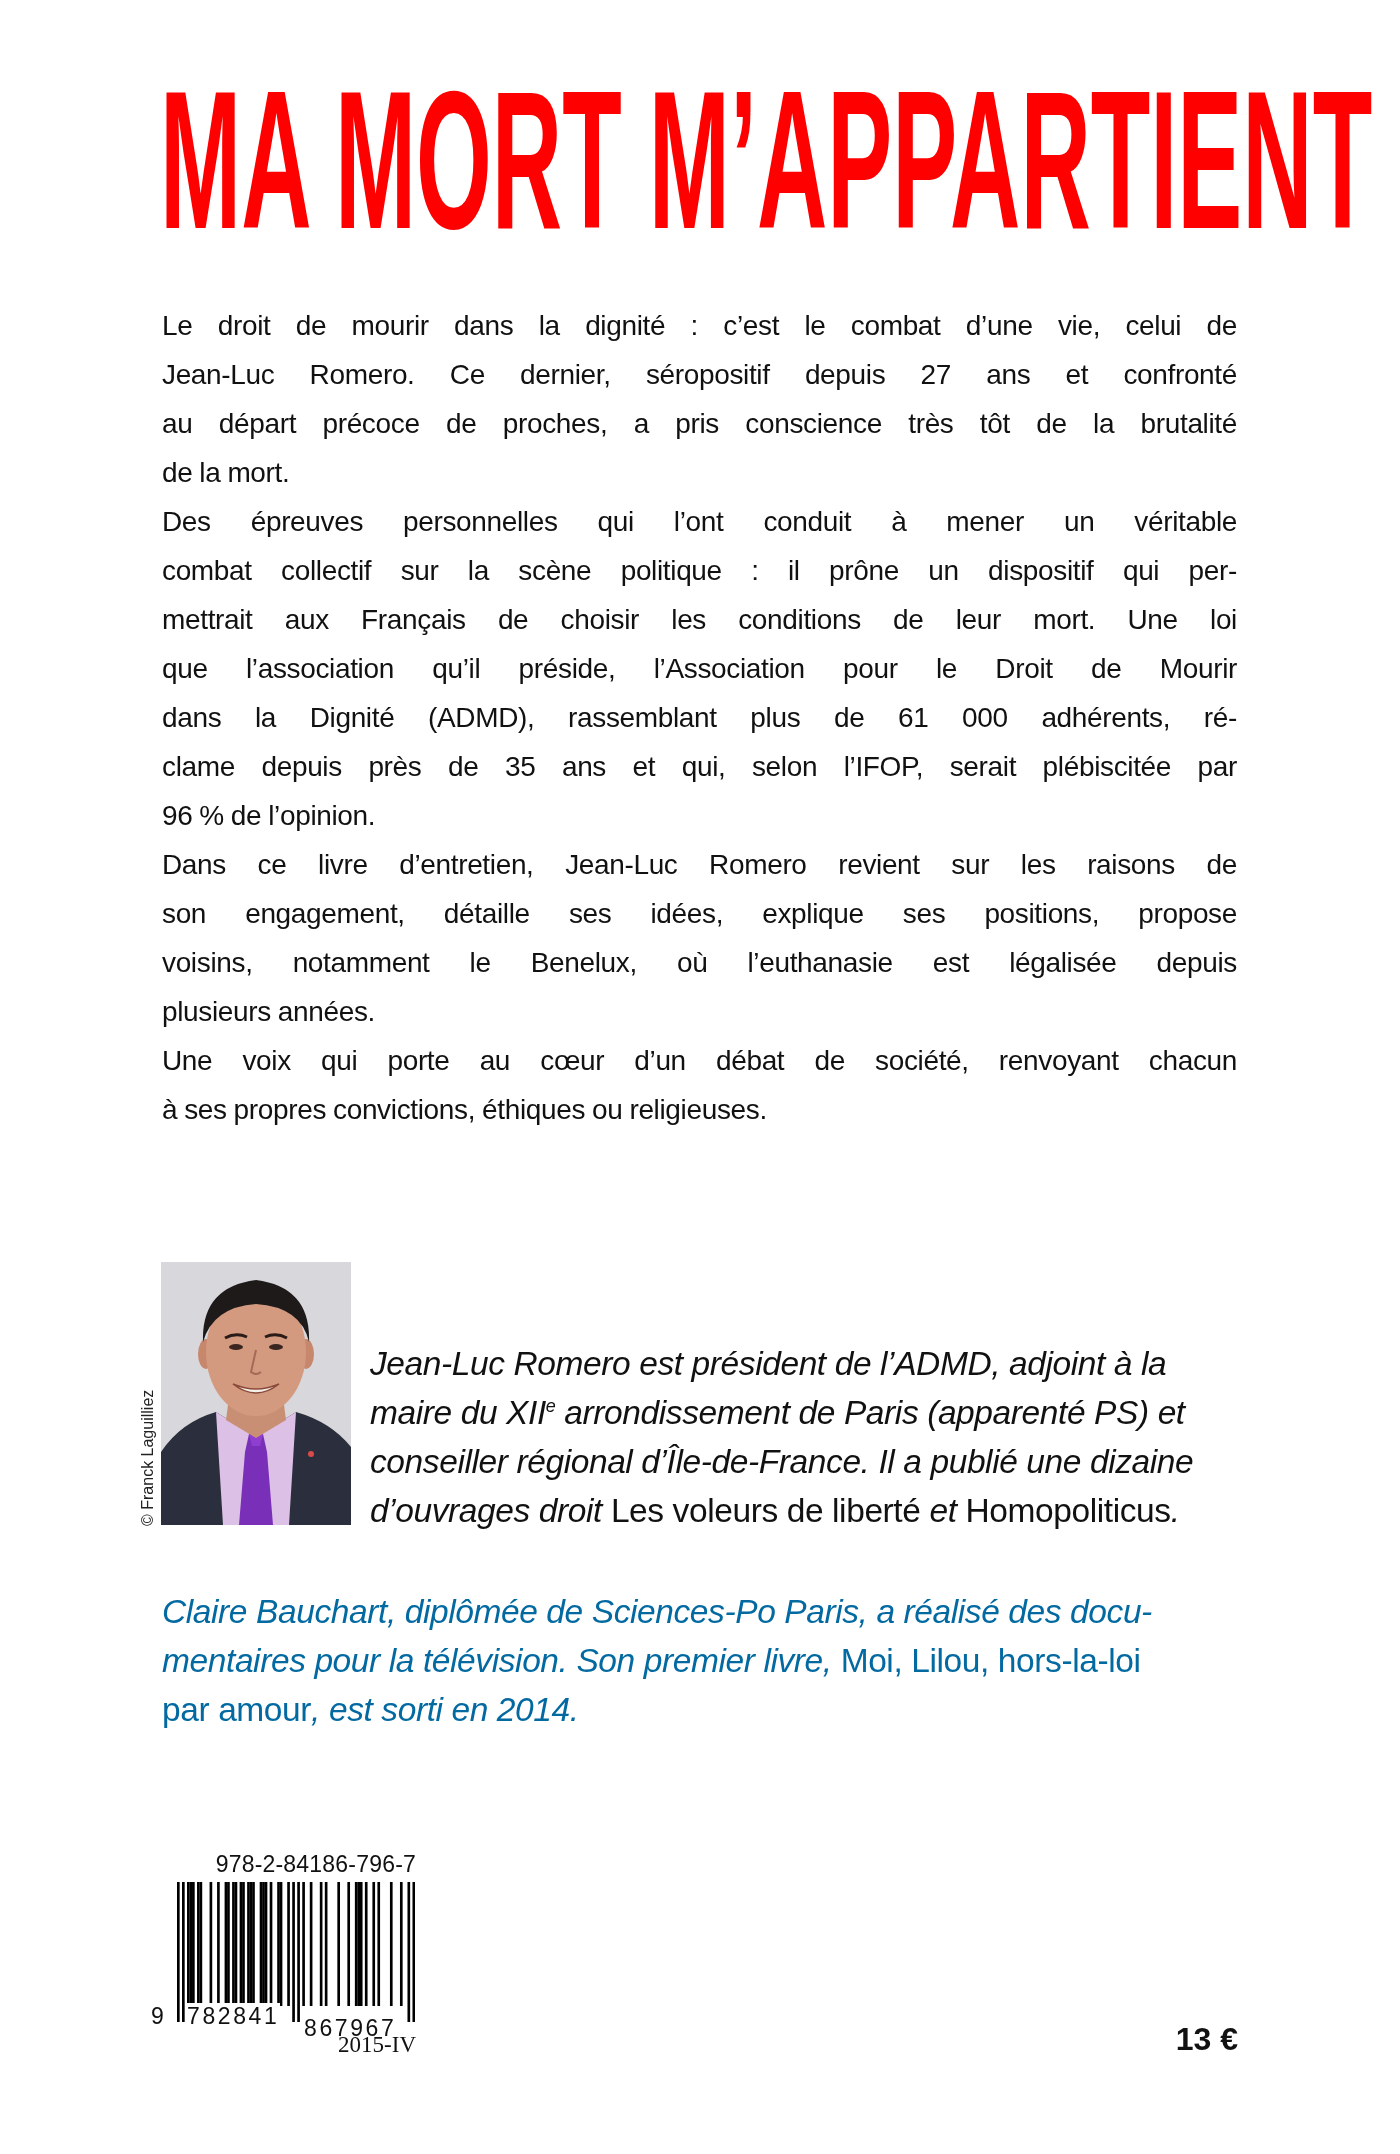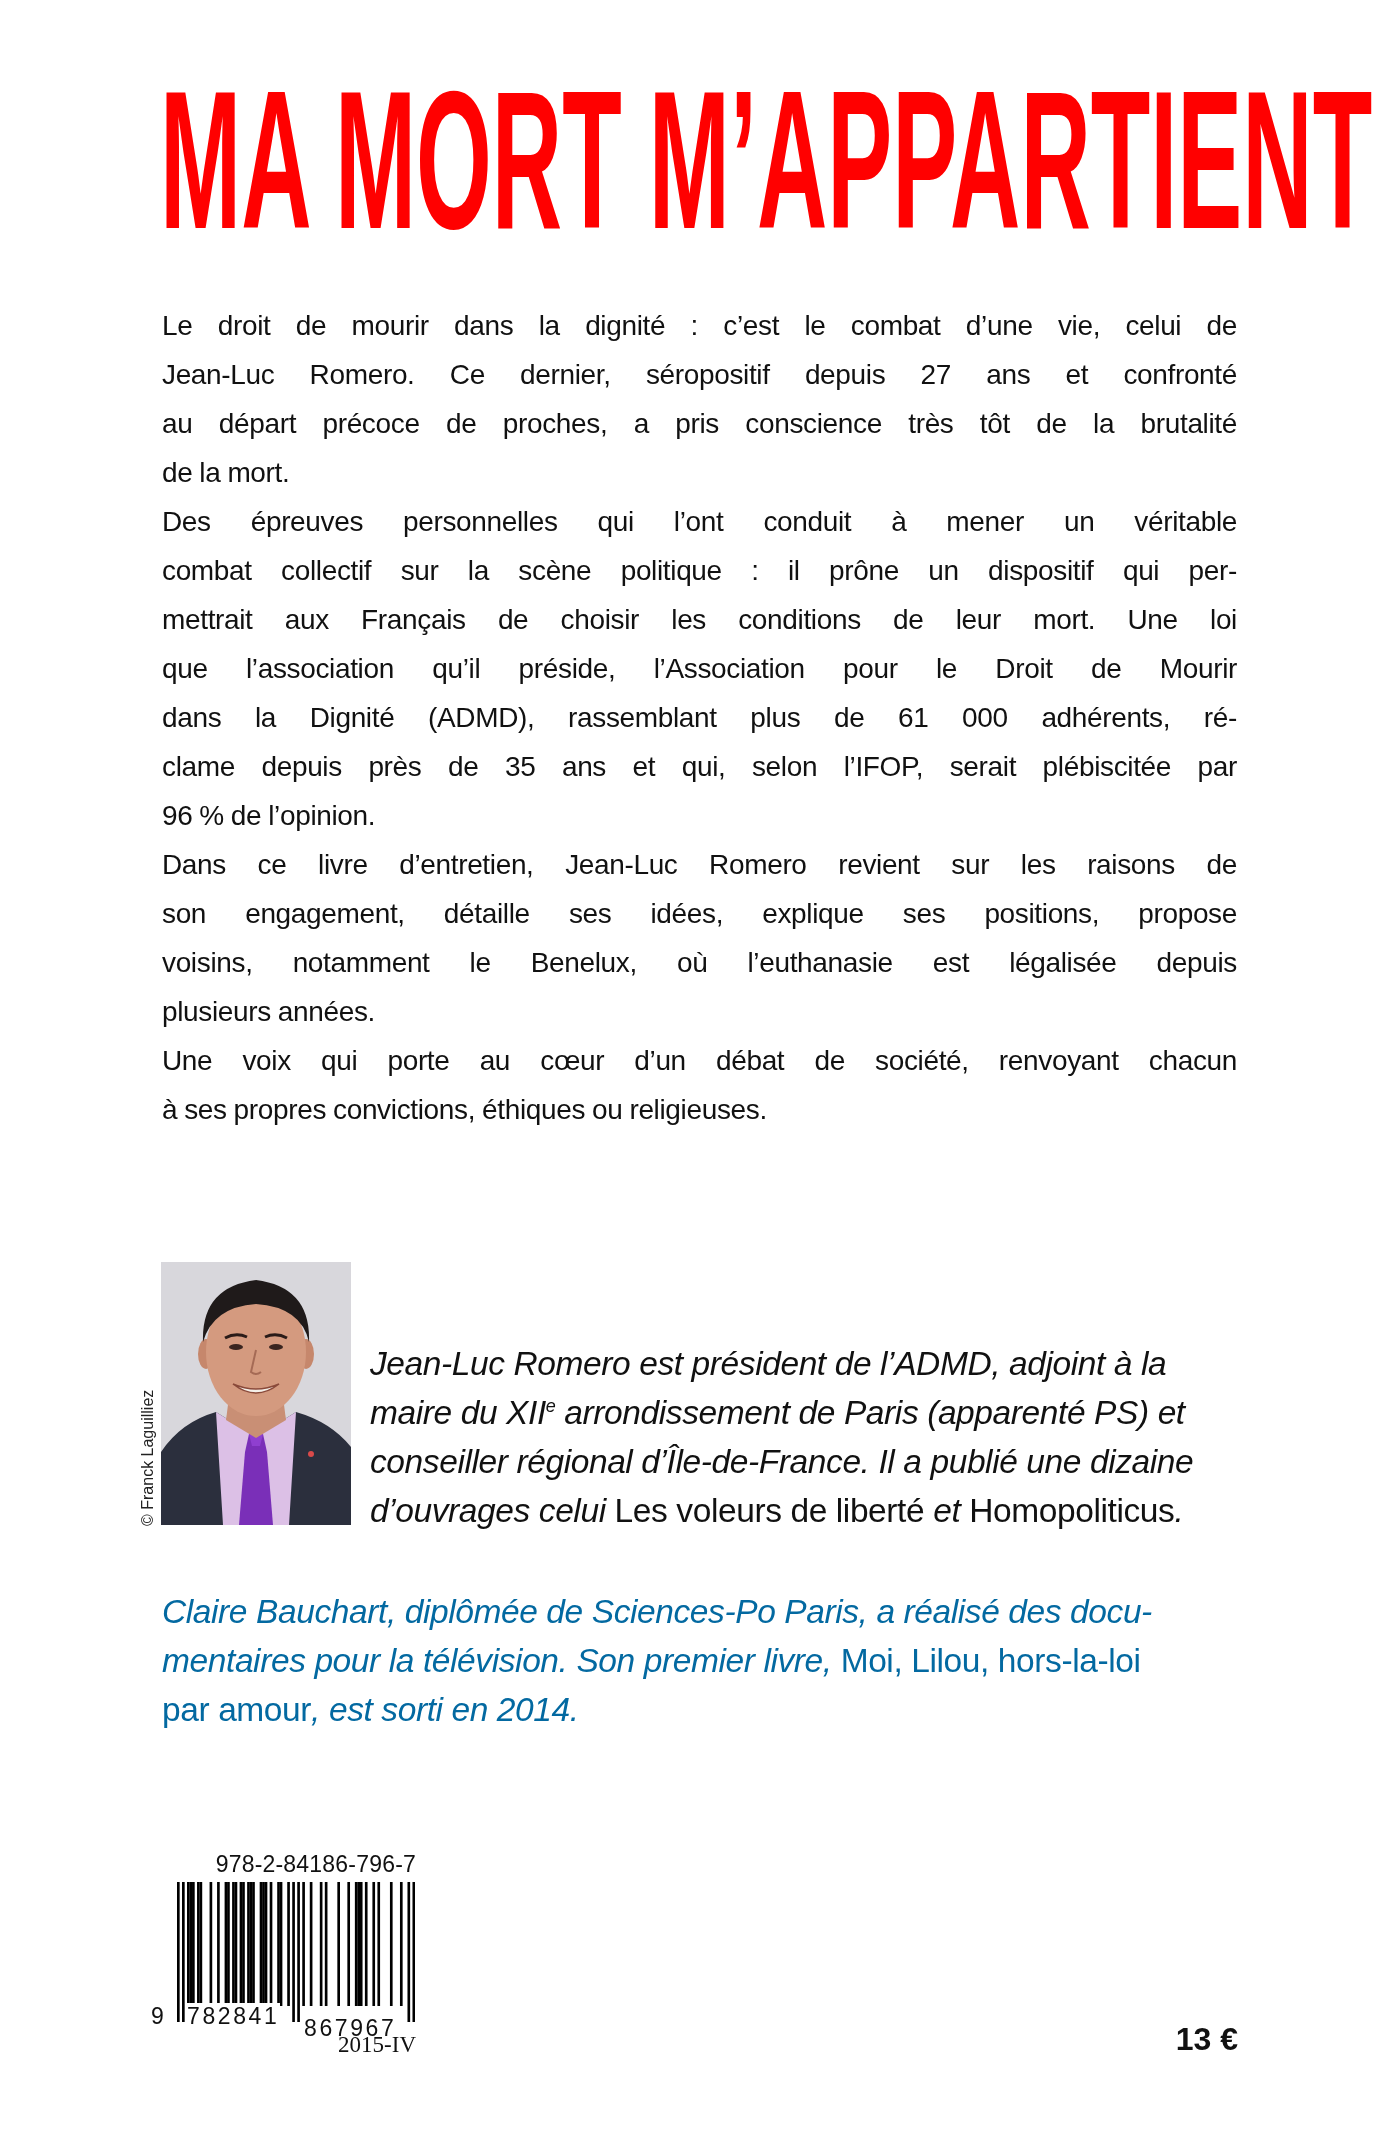"d’ouvrages celui" span { text: celui -> droit }
